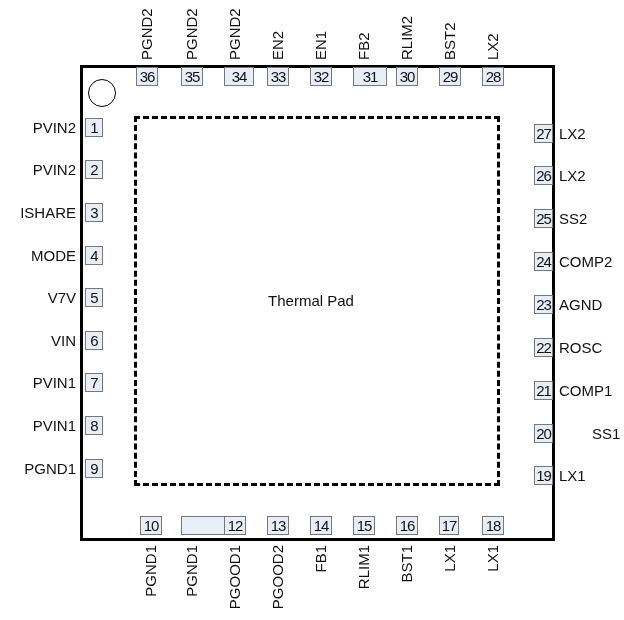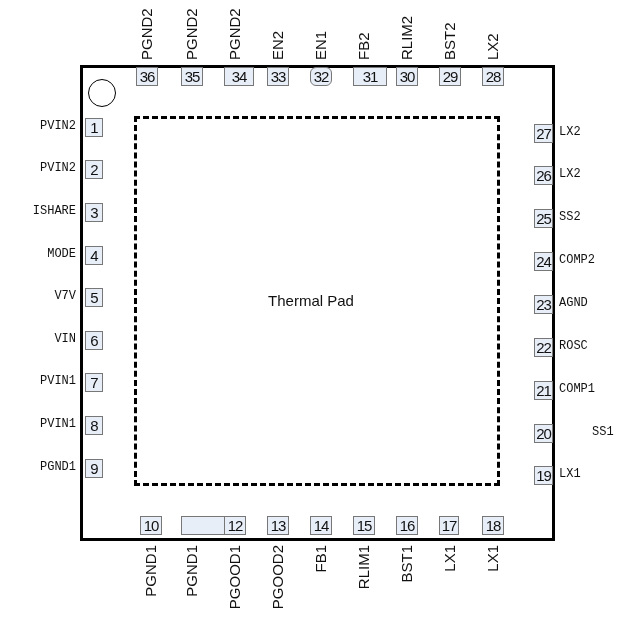"32" div.pbox { border-radius: 6px -> none }
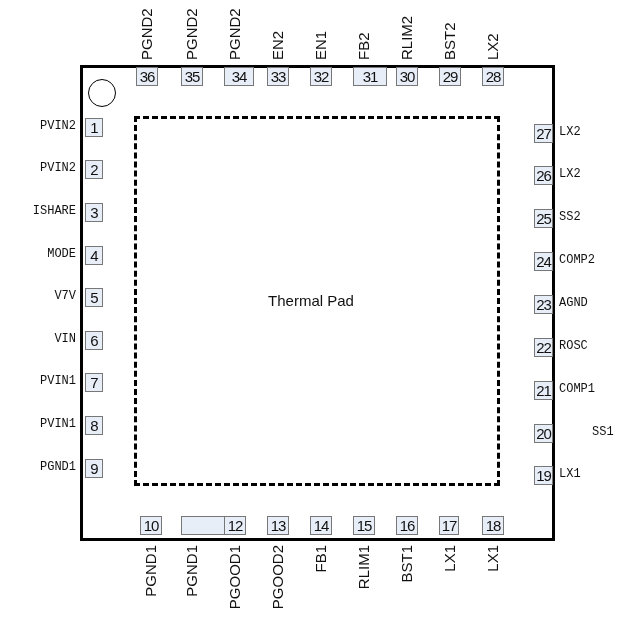"PVIN2" .lbl { font-family: Liberation Mono, monospace -> none; font-size: 12px -> 15px }
